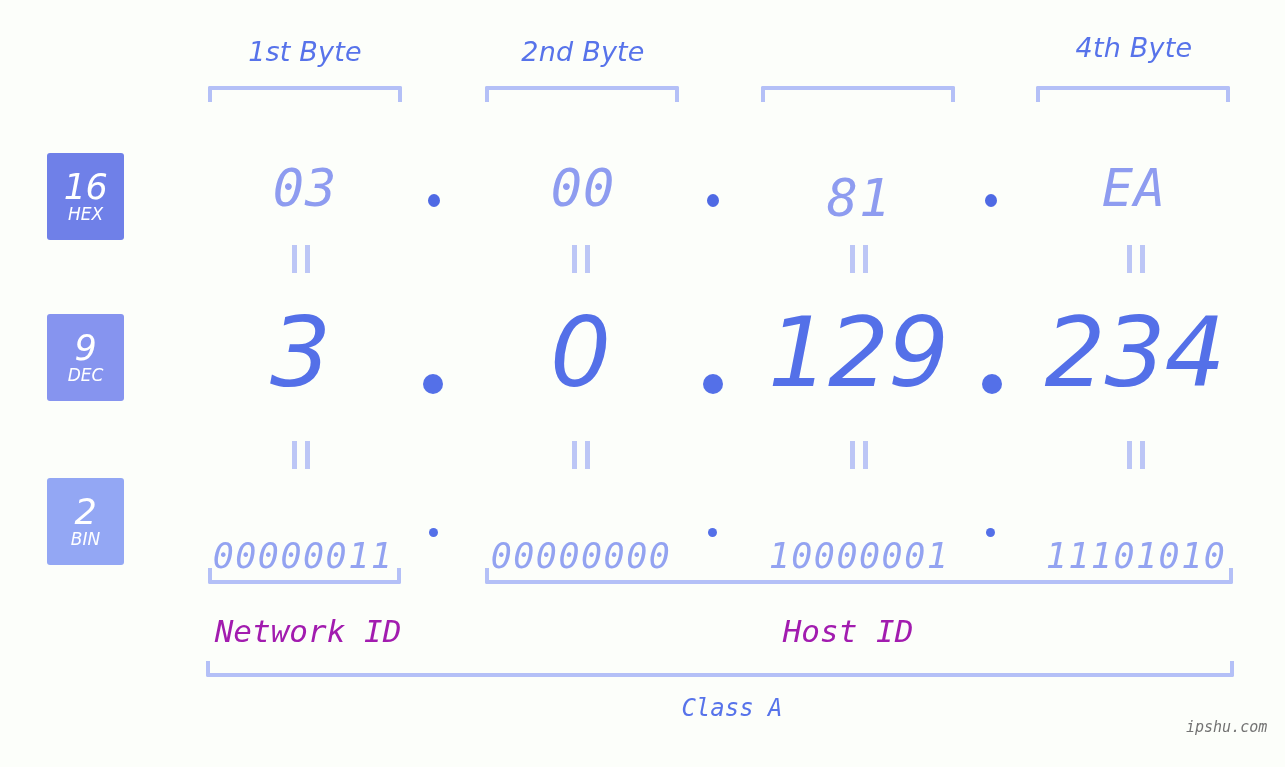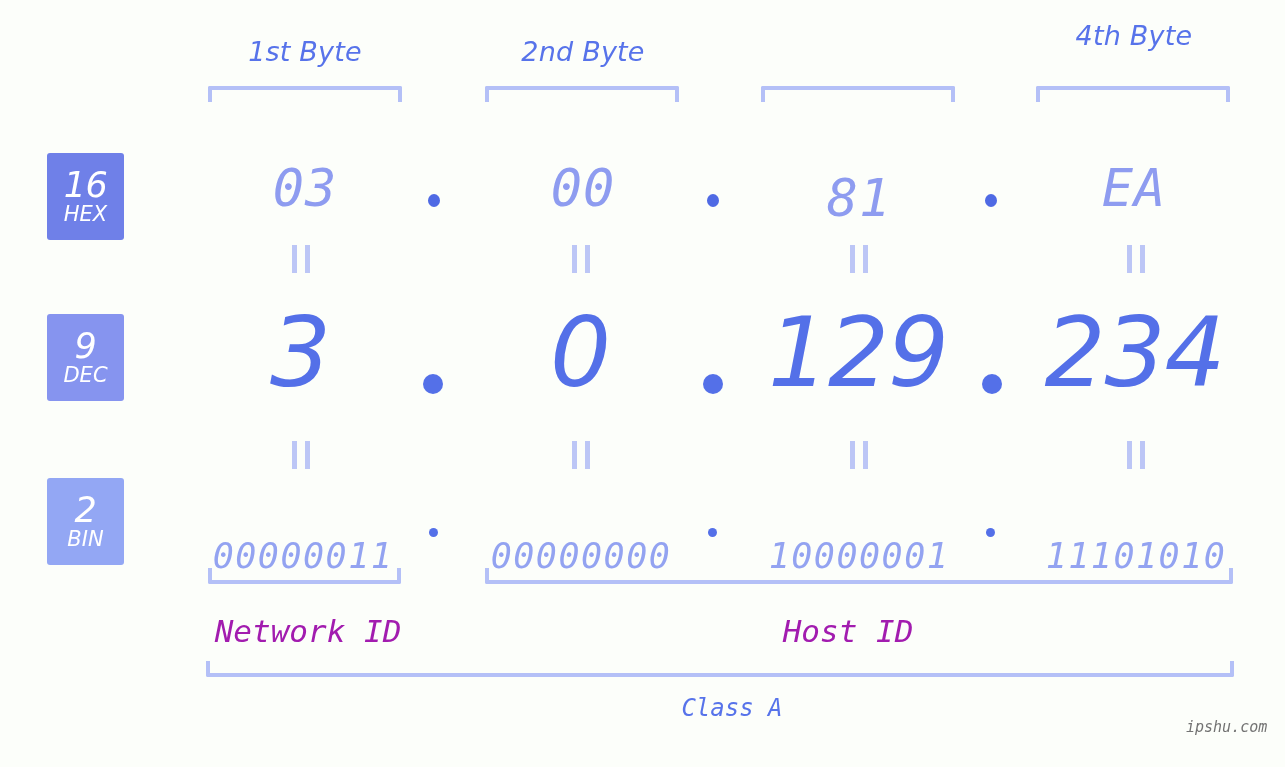"4th Byte" div.abs { top: 20px -> 32px }
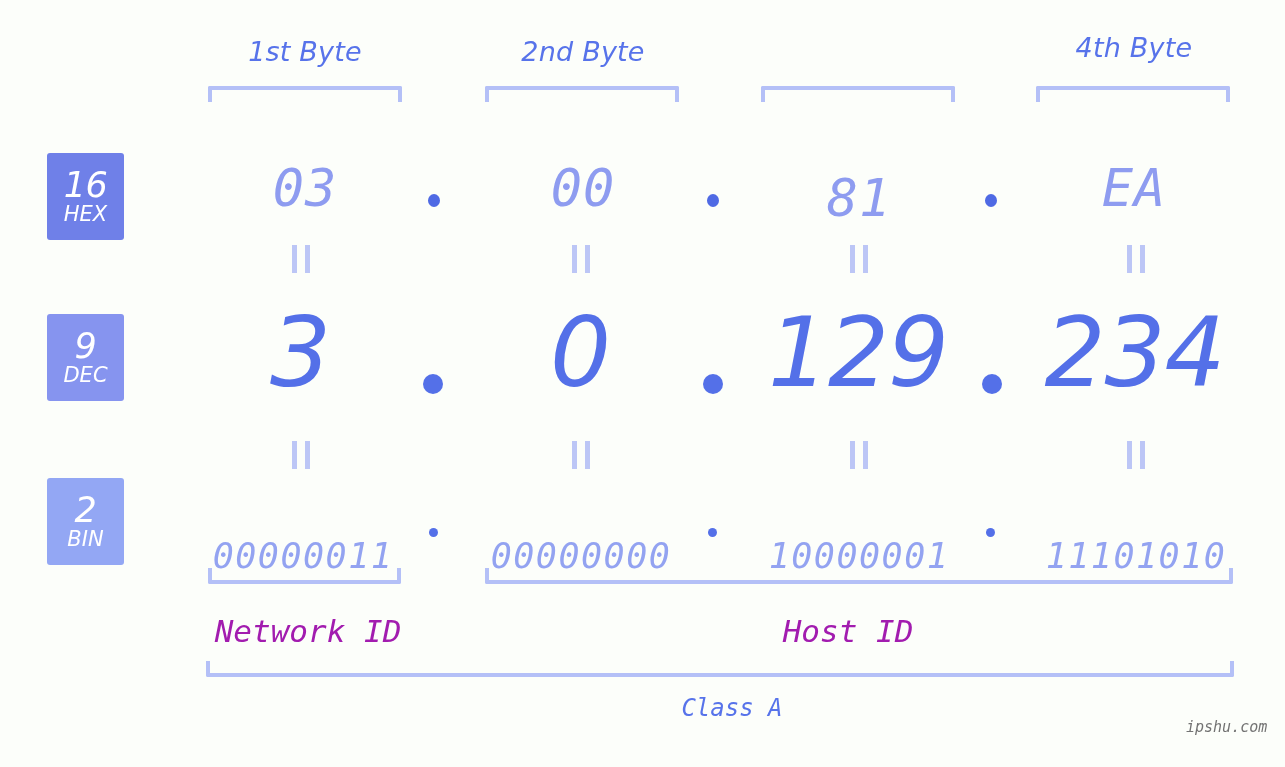"HEX" .badge .abbr { font-size: 21px -> 17px }
